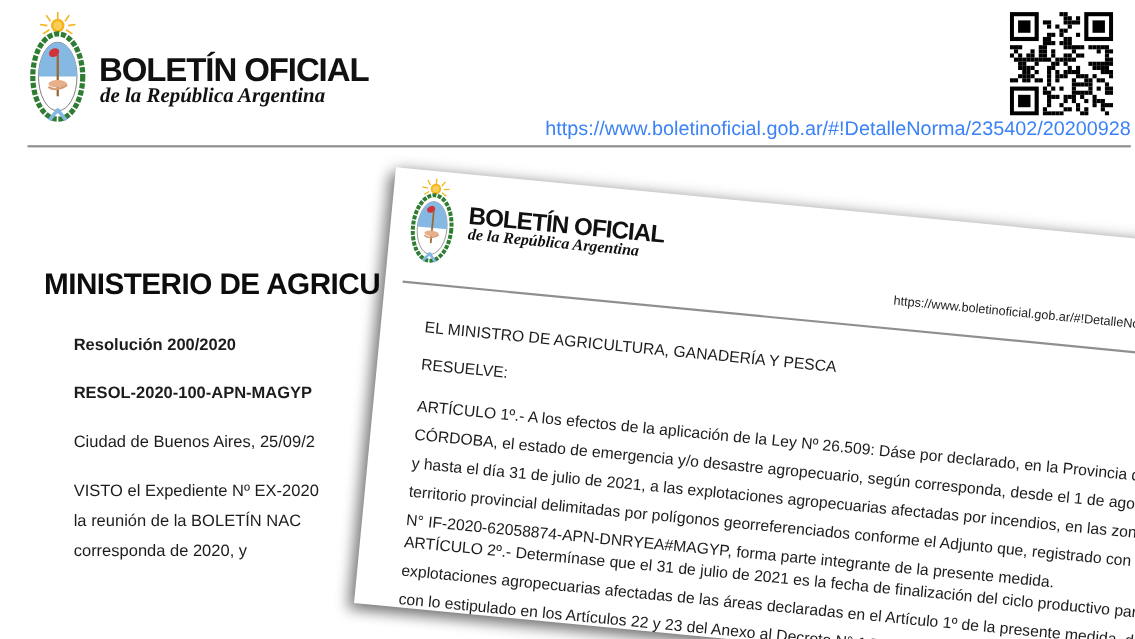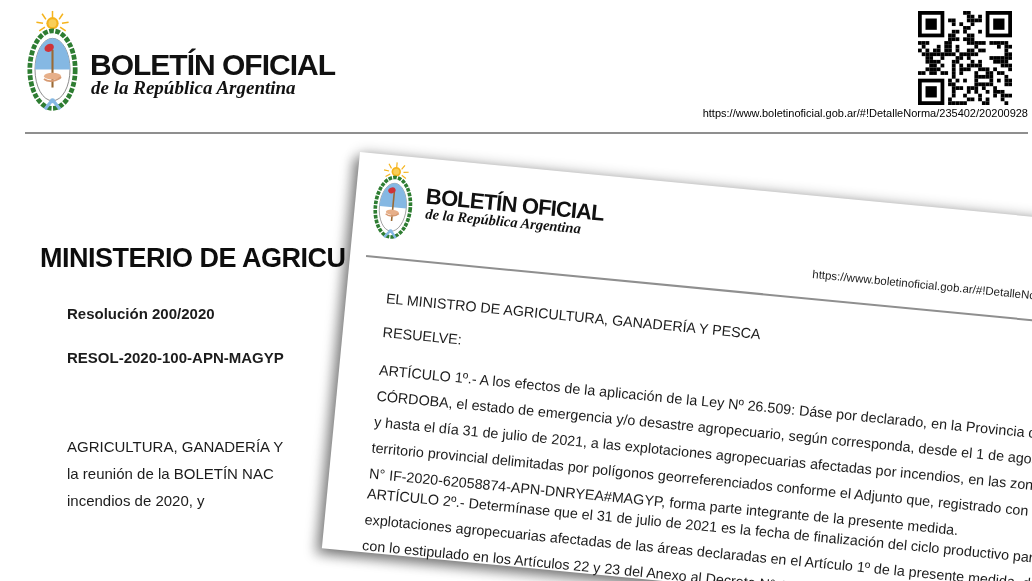"https://www.boletinoficial.gob.ar/#!DetalleNorma/235402/" .back-url { color: #000000 -> #3b82f6; font-size: 11px -> 18px }
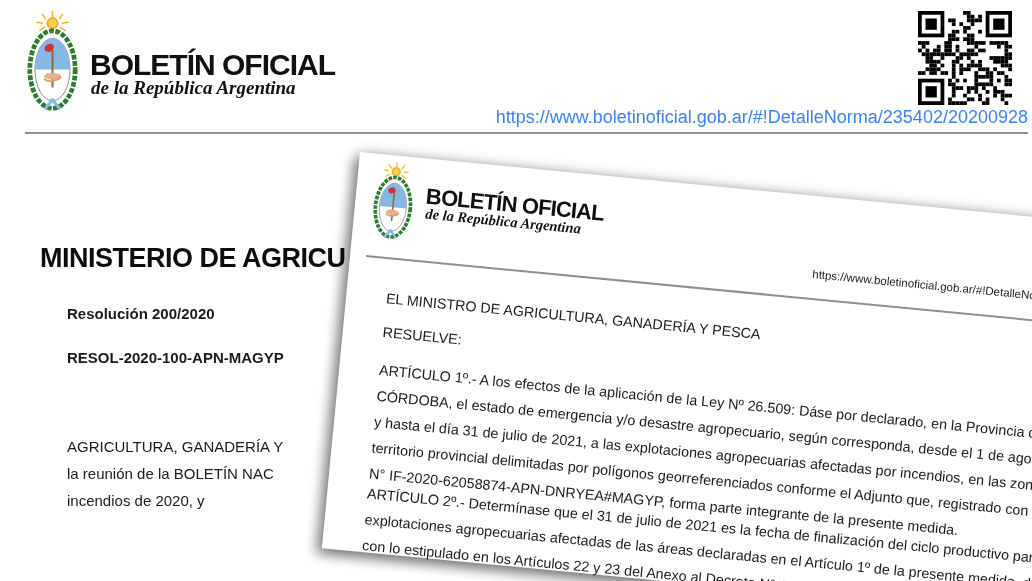"Ciudad de Buenos Aires, 25/09/2" div.abs { html: none -> <div>Ciudad de Buenos Aires, 25/09/2</div> }
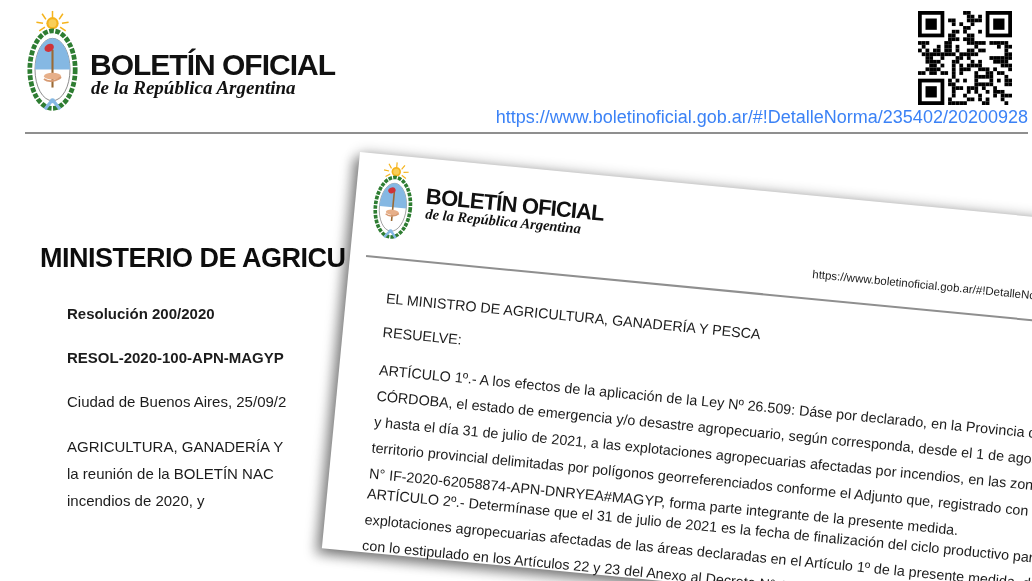"VISTO el Expediente Nº EX-2020" div.nowrap { html: none -> <div>VISTO el Expediente Nº EX-2020</div> }
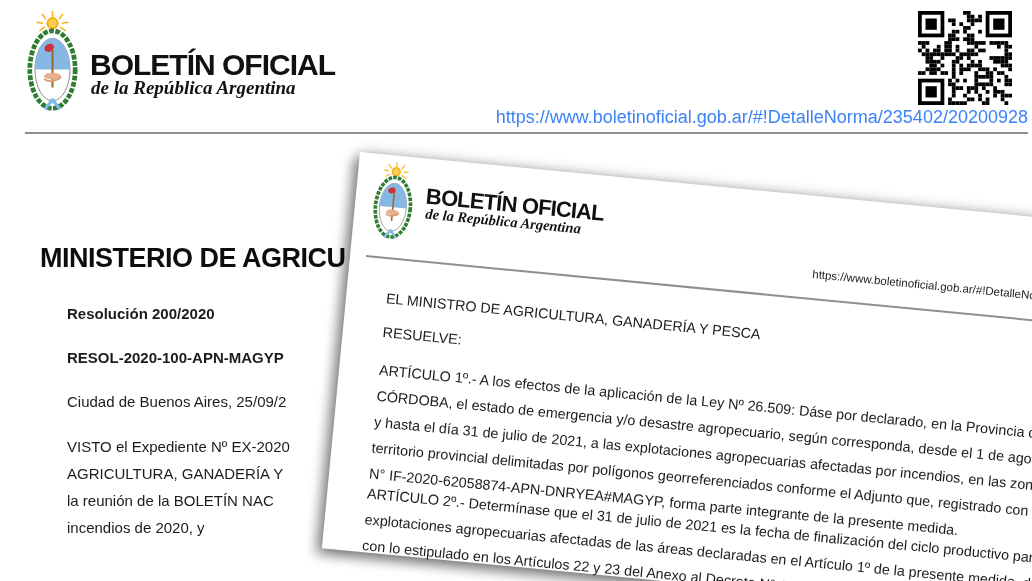"AGRICULTURA, GANADERÍA Y" div.nowrap { html: <div>AGRICULTURA, GANADERÍA Y</div> -> none }
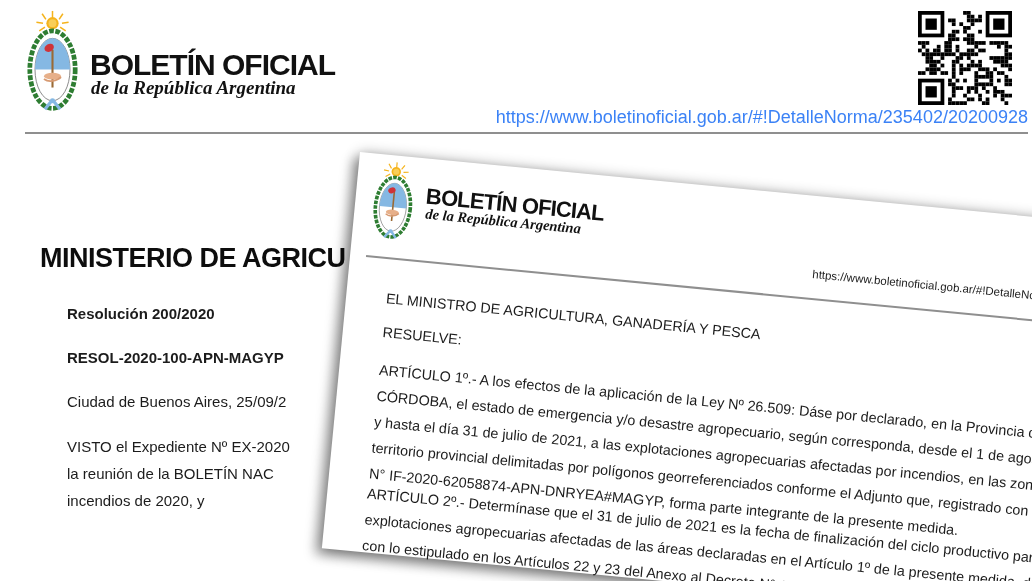"incendios de 2020, y" div.nowrap { text: incendios -> corresponda }
